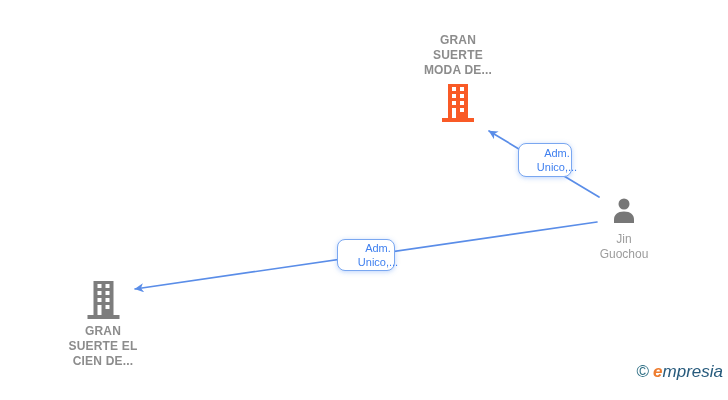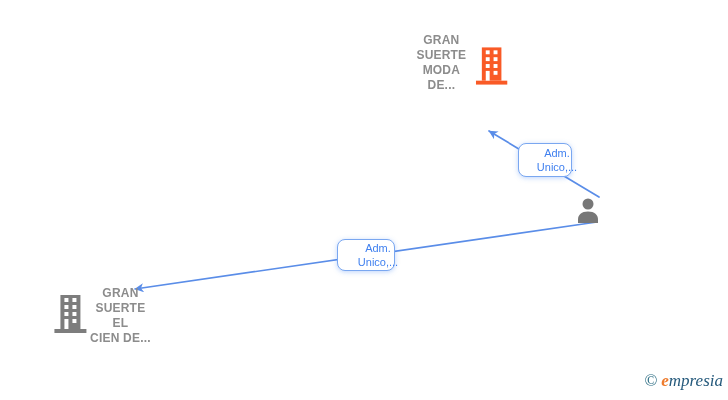"GRAN" .node { flex-direction: row -> column }
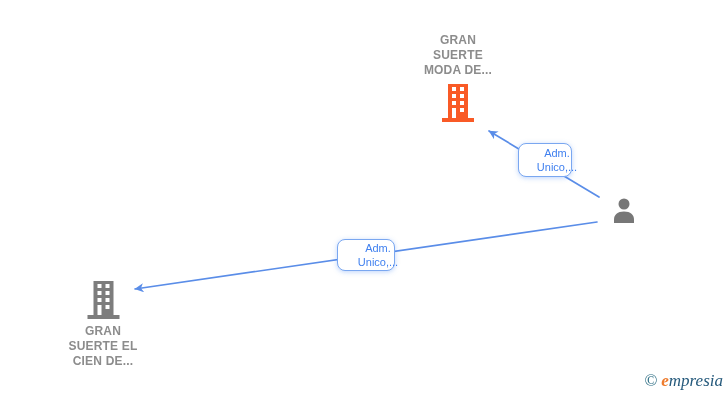"Jin" div.node-label { html: none -> <div>Jin Guochou</div> }
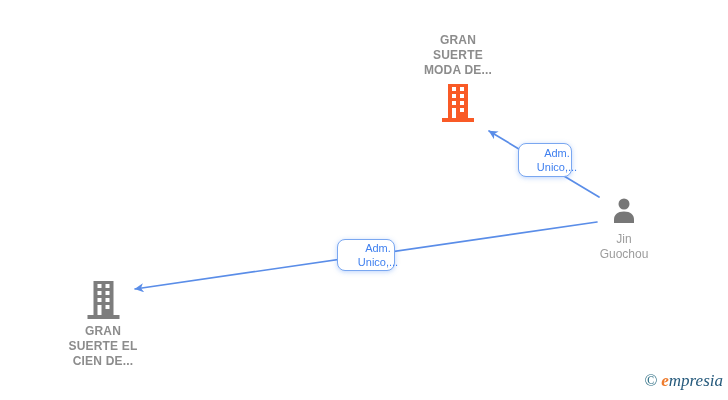"© empresia" .watermark { bottom: 9px -> 18px; font-family: Liberation Serif, serif -> Liberation Sans, sans-serif }
